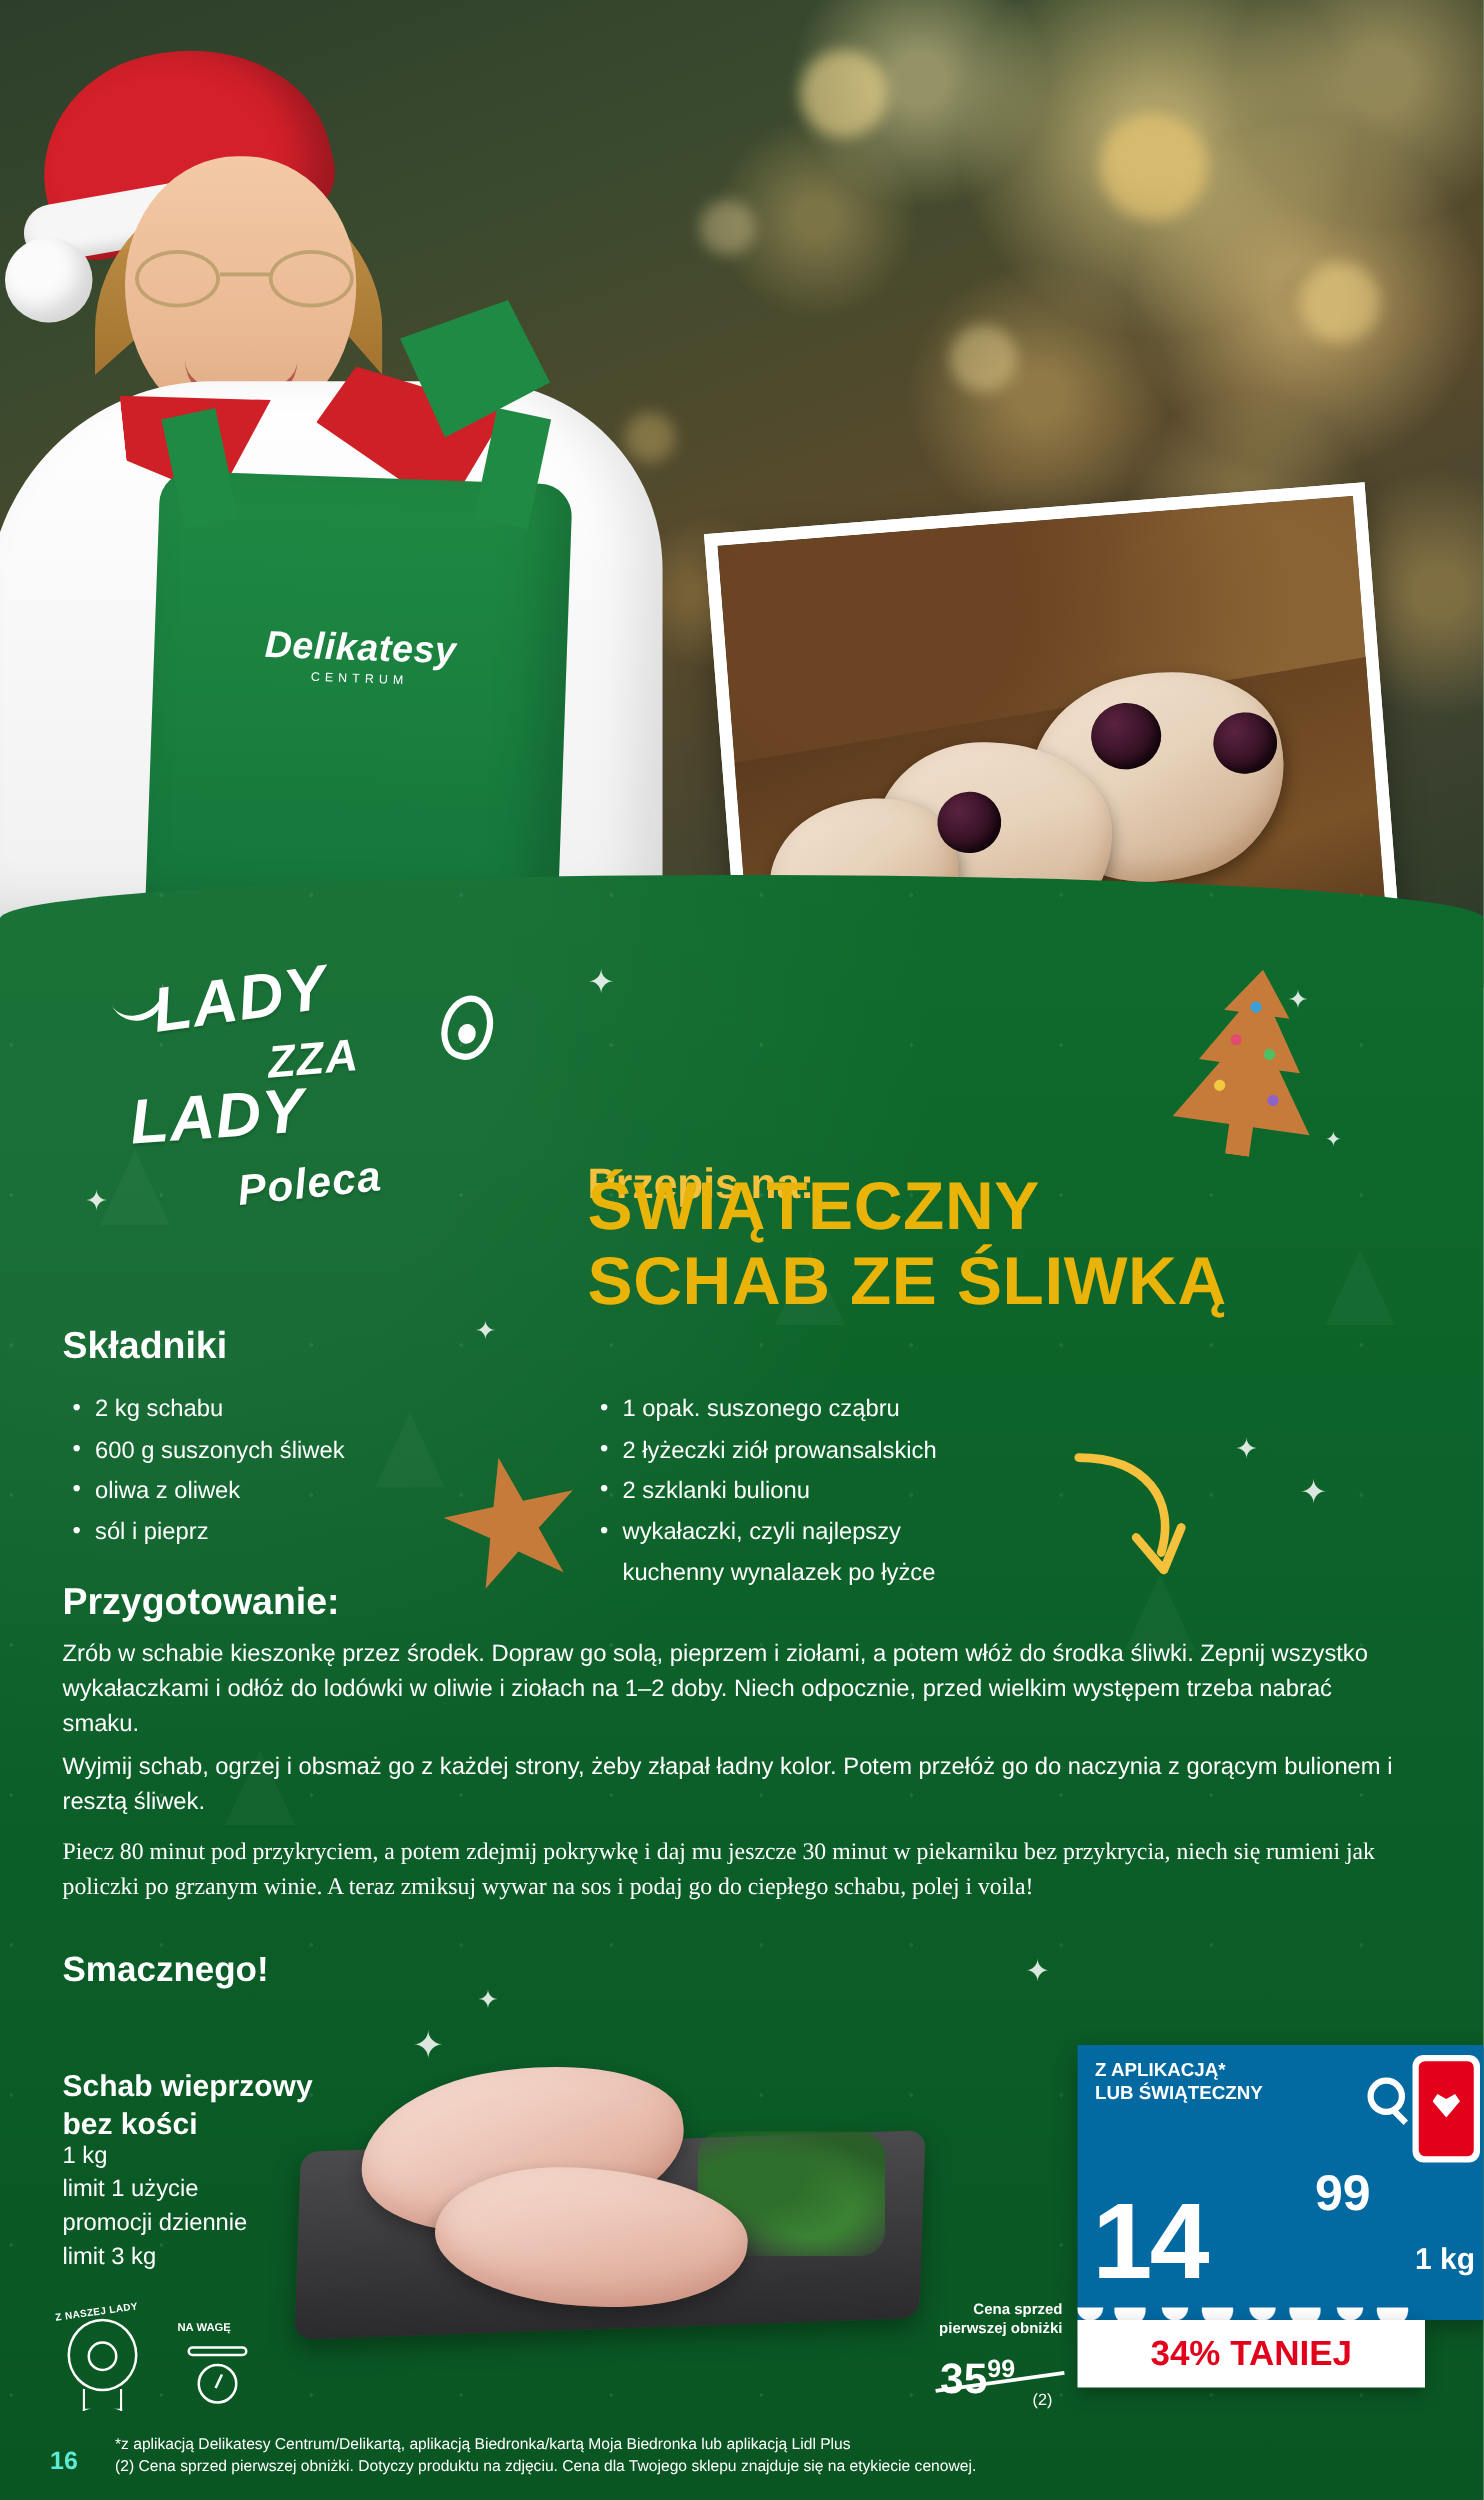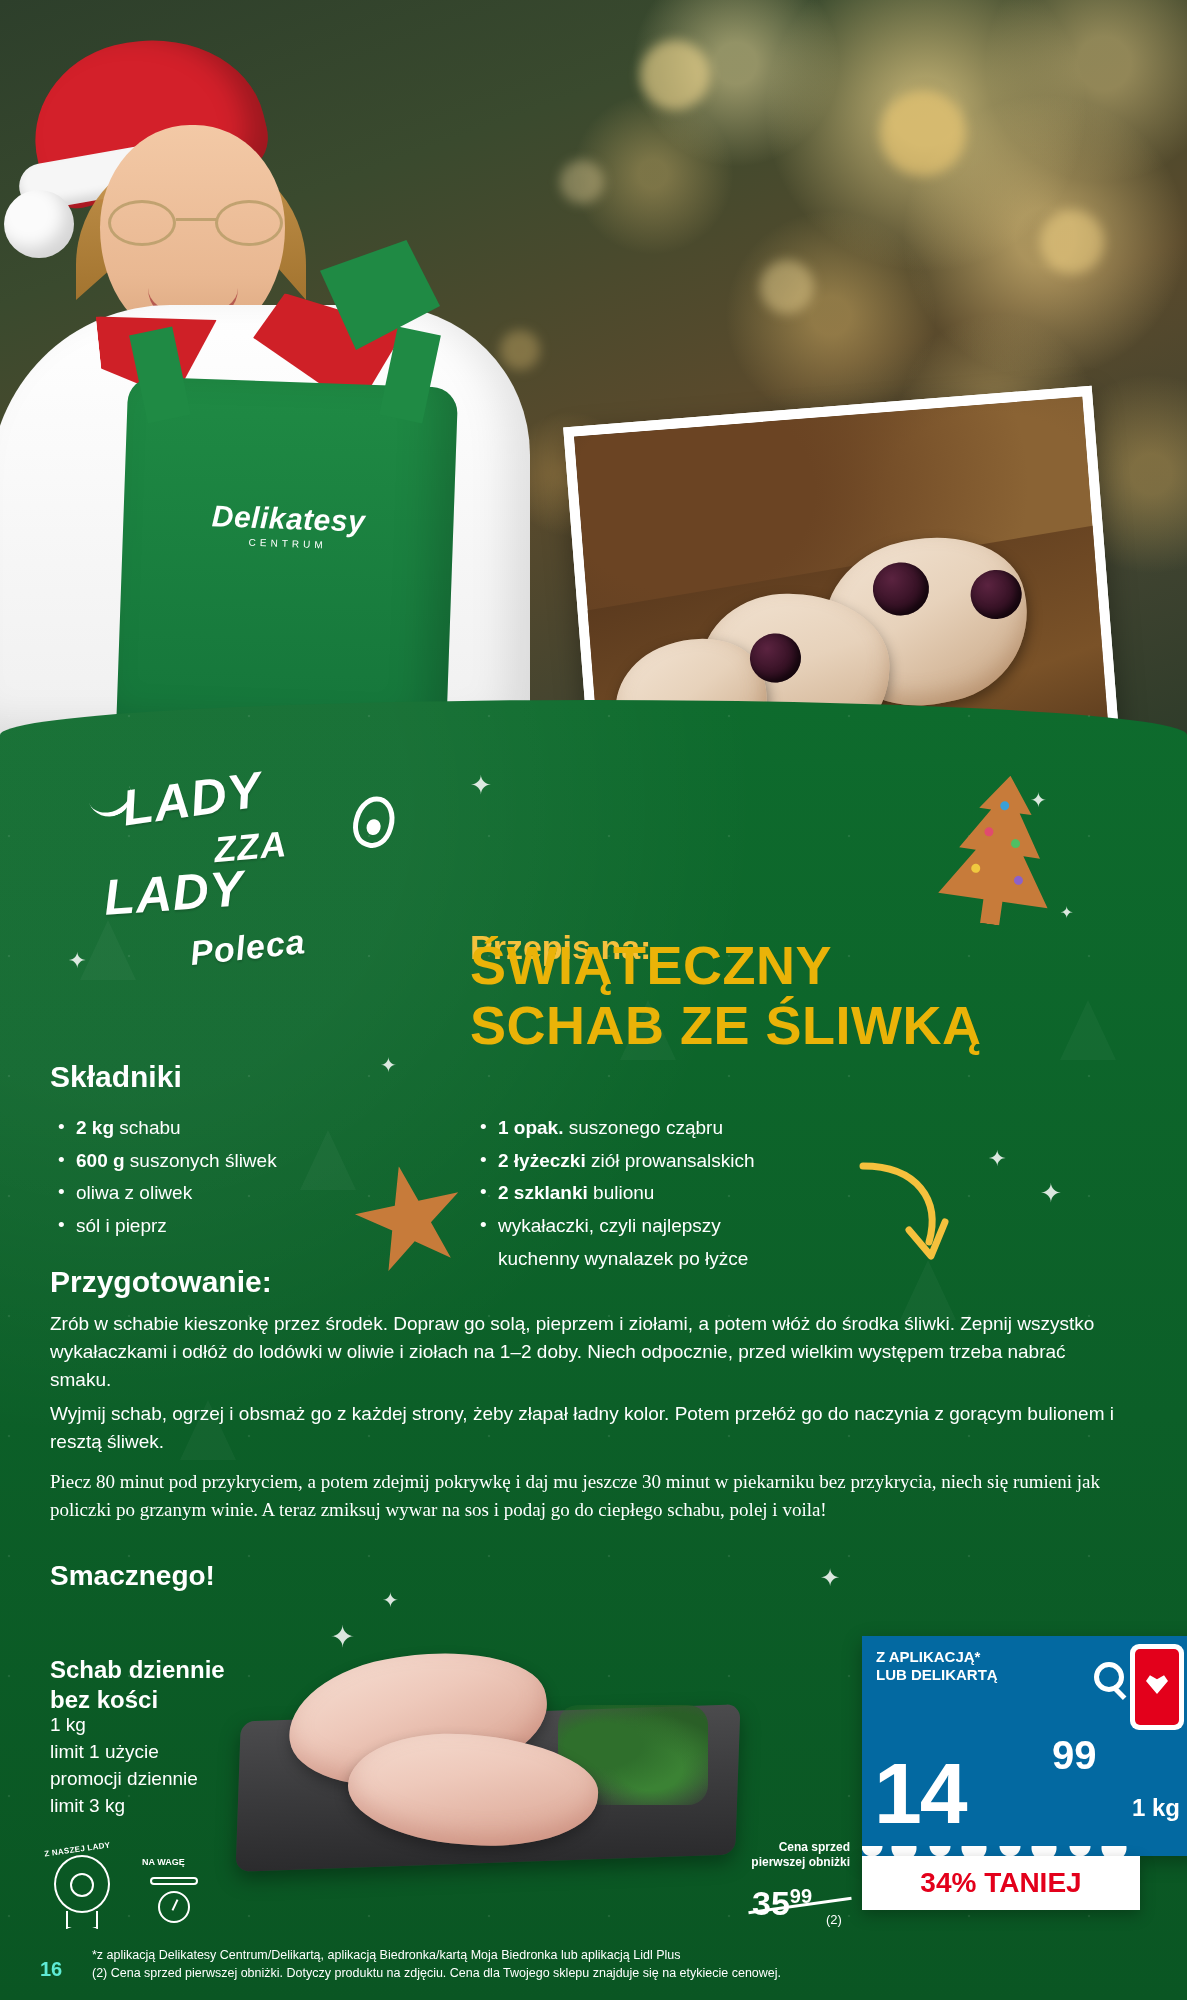"2 kg" .ing-col li b { font-weight: bold -> normal }
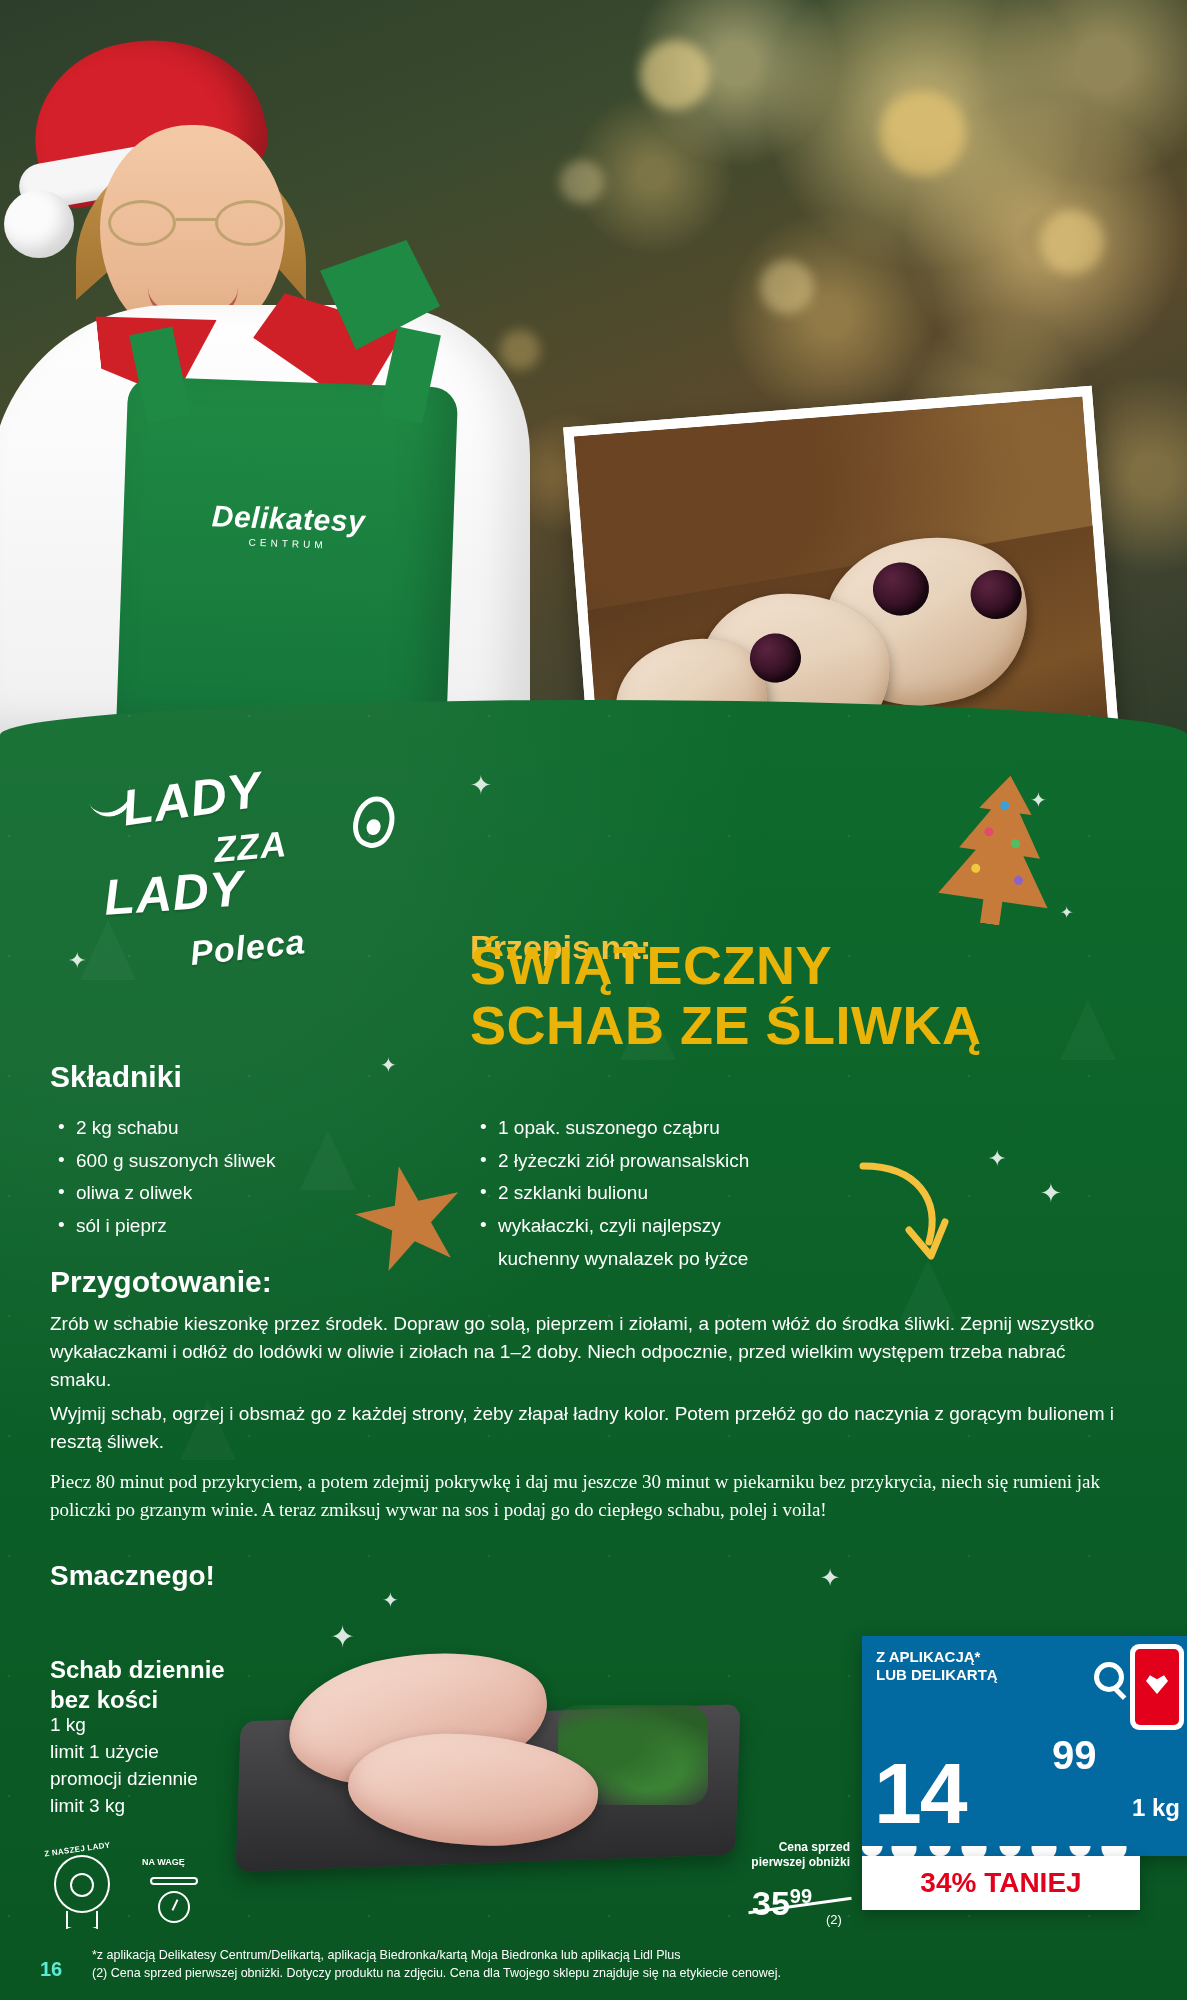"Schab dziennie" div { text: dziennie -> wieprzowy }
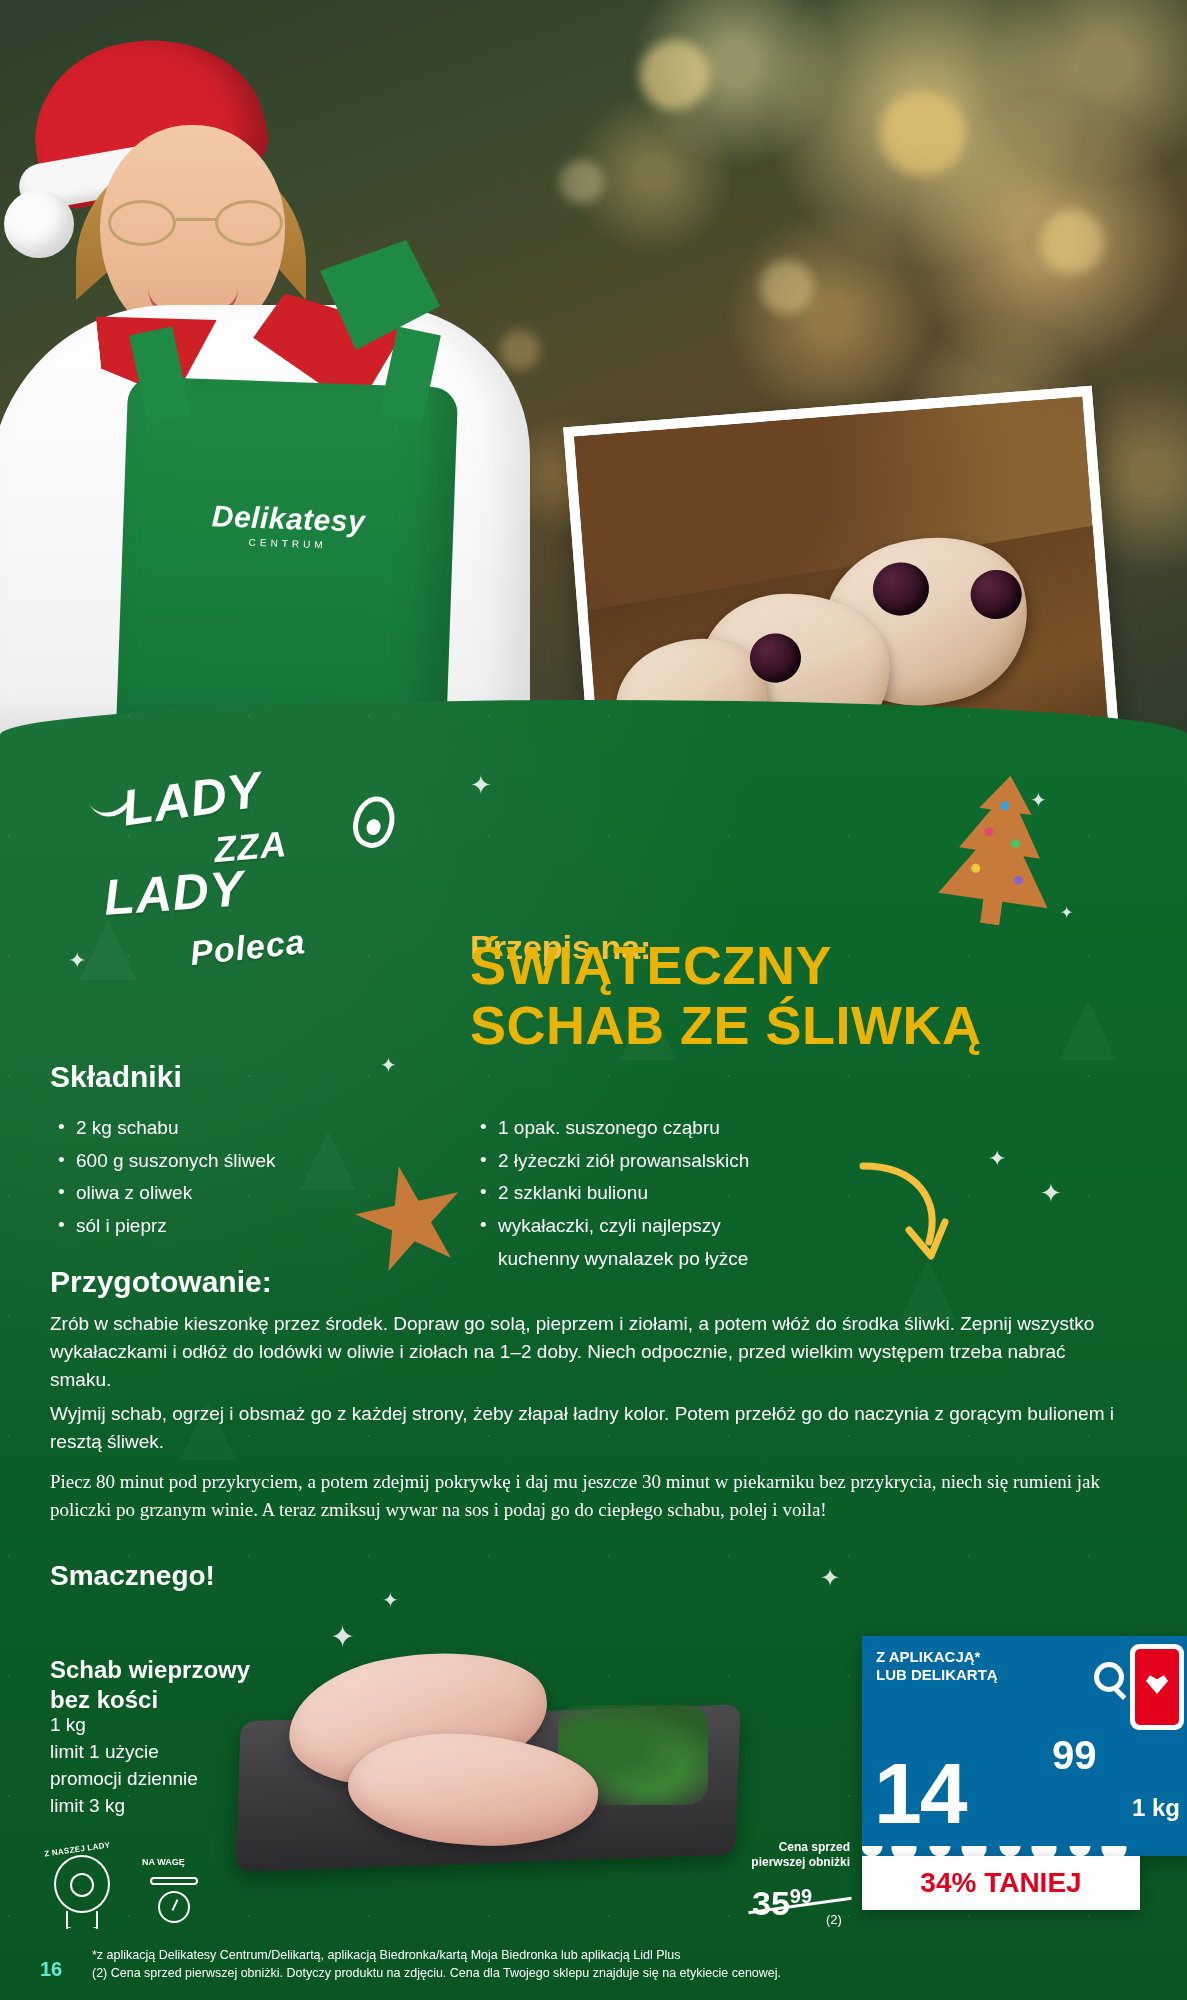"LUB DELIKARTĄ" div { text: DELIKARTĄ -> ŚWIĄTECZNY }
